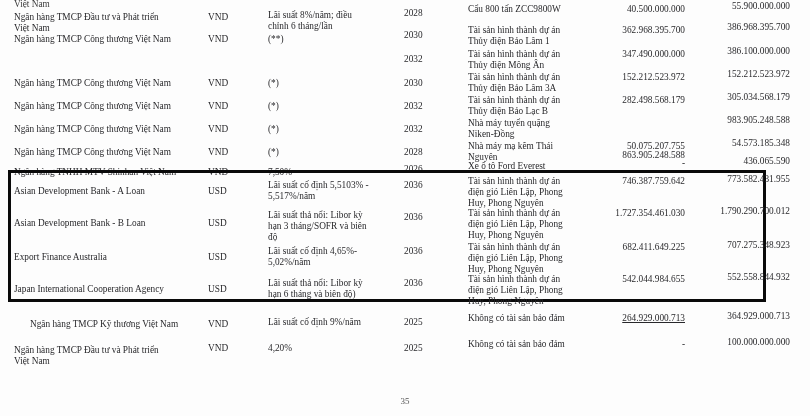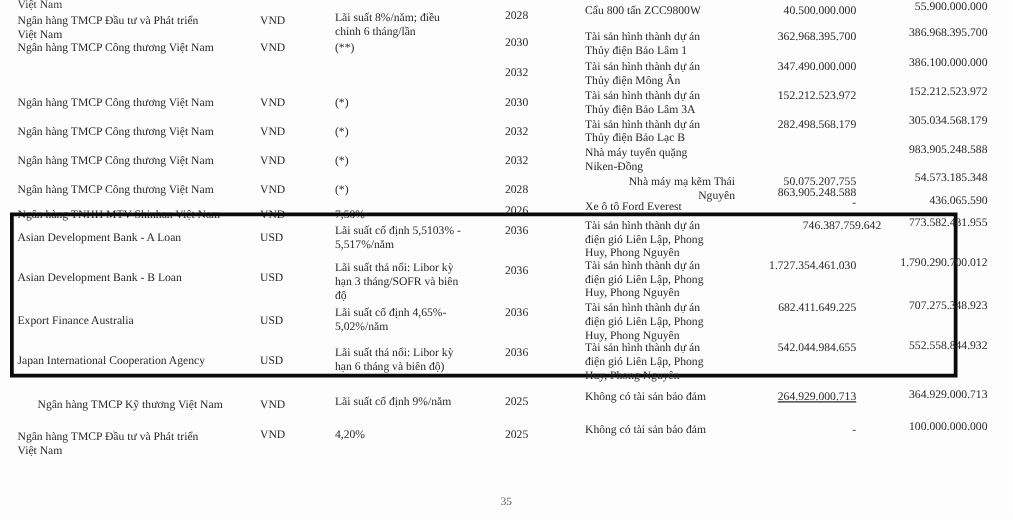"Nhà máy mạ kẽm Thái" div.cell { text-align: right -> none }
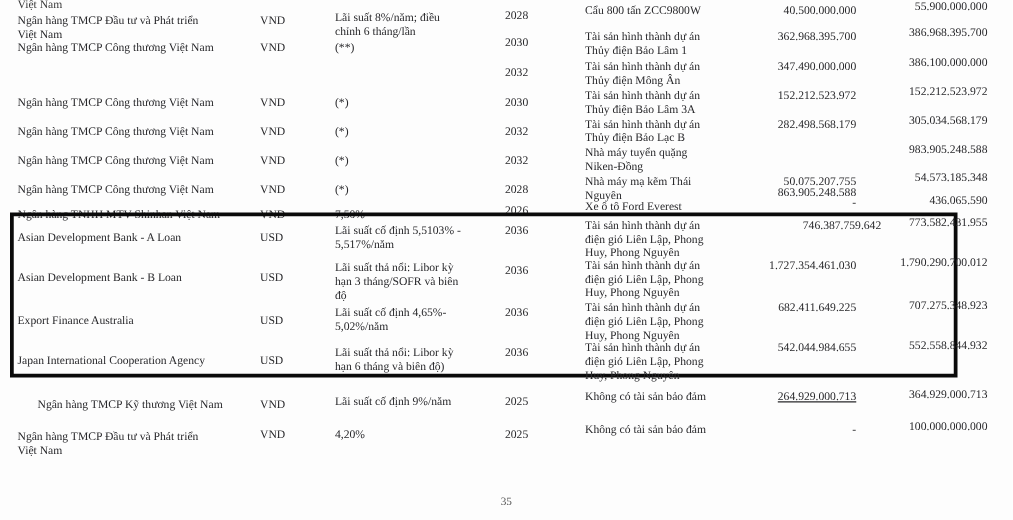"746.387.759.642" div.cell { margin-left: 20px -> none }
